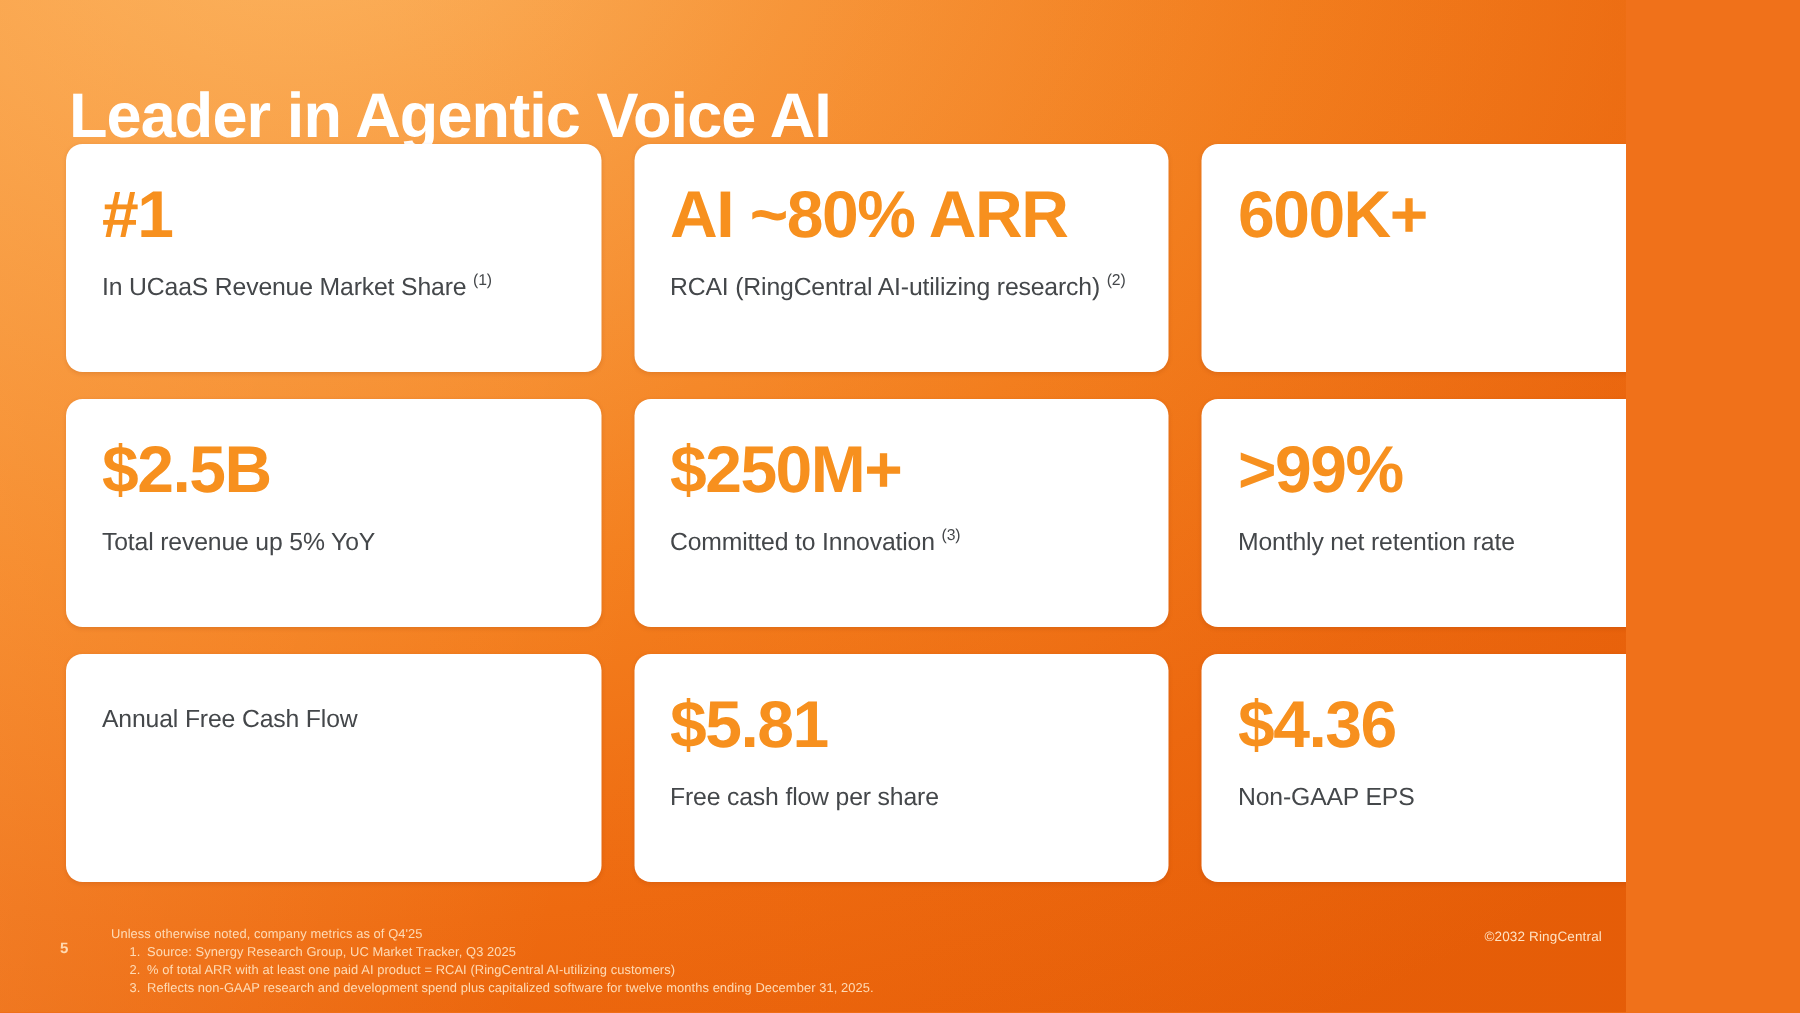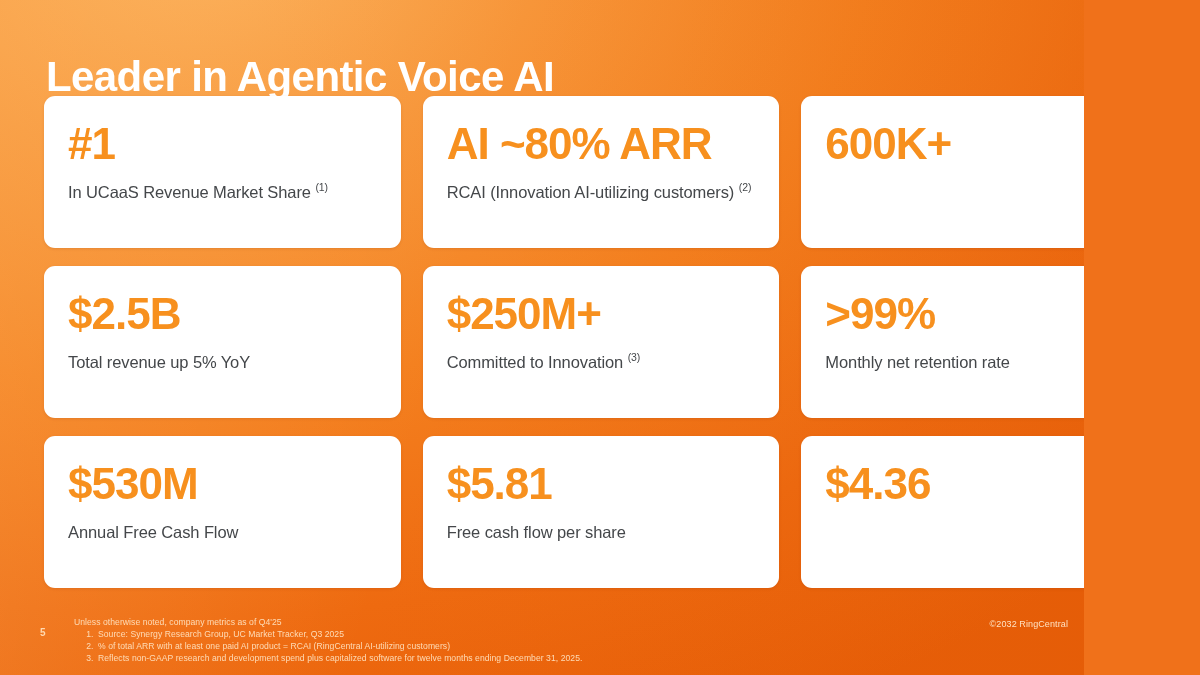"RCAI (Innovation AI-utilizing customers)" span { text: Innovation AI-utilizing customers -> RingCentral AI-utilizing research }
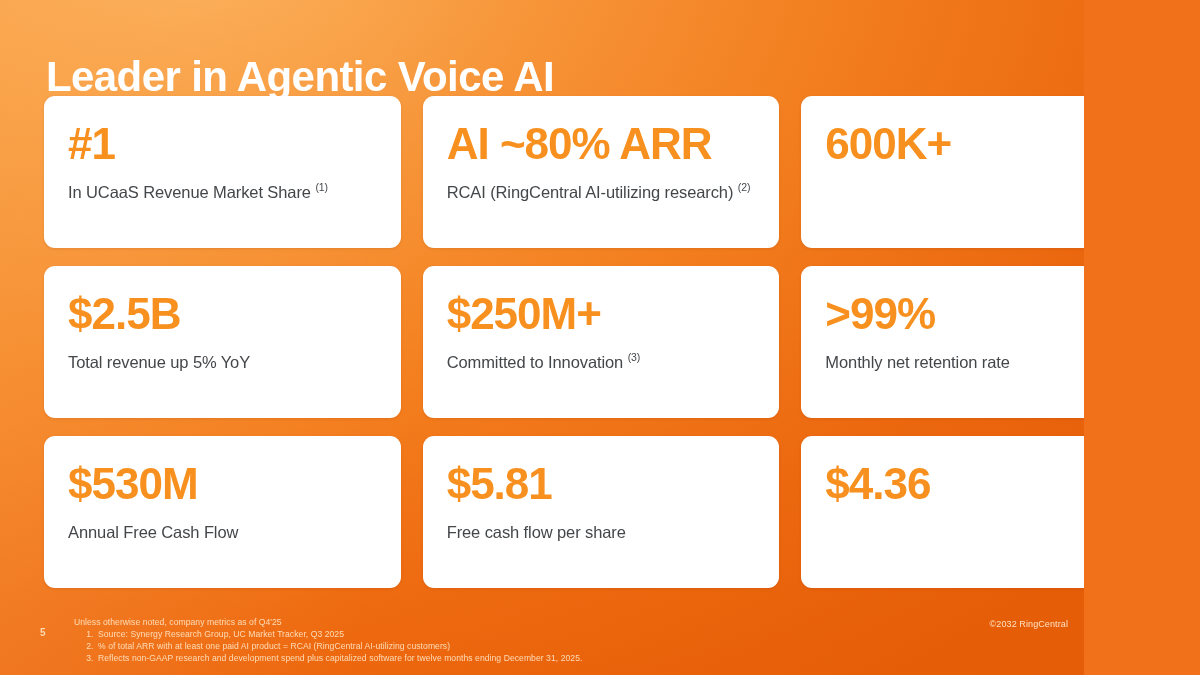"$530M" div.card-metric { html: <div>$530M</div> -> none }
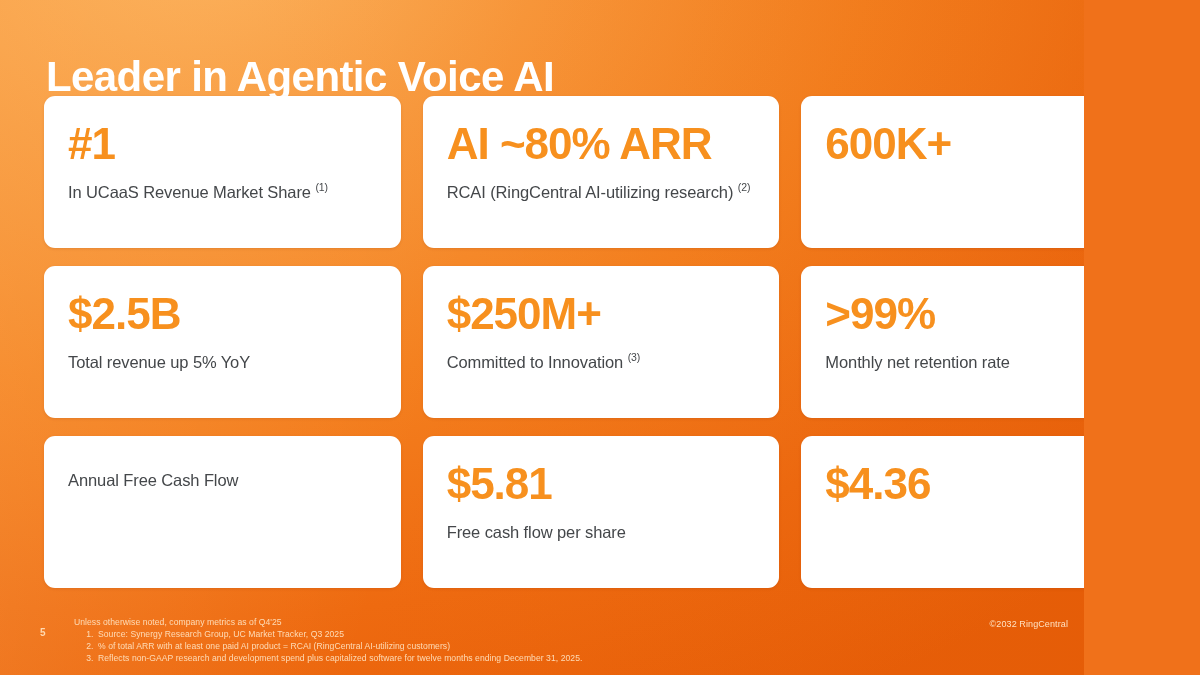"Non-GAAP EPS" div.card-desc { html: none -> <div><span>Non-GAAP EPS</span> <span></span></div> }
